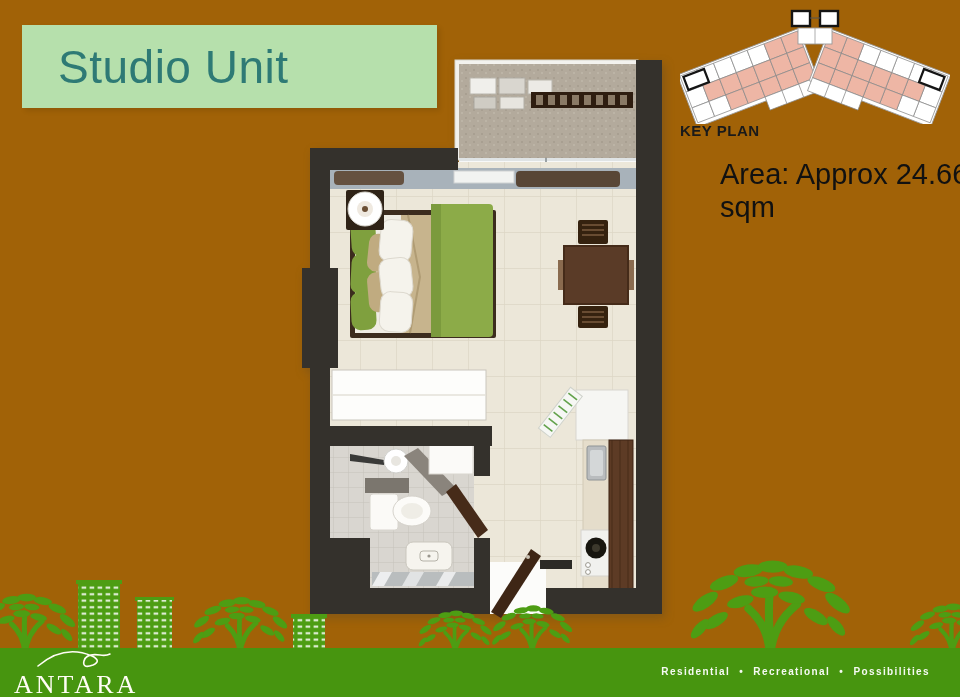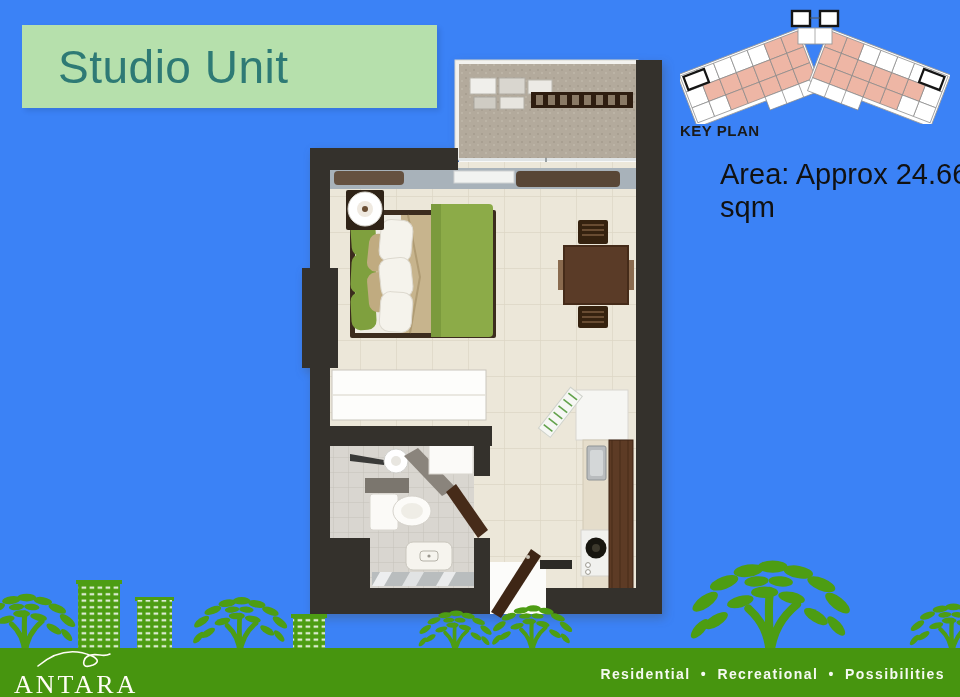"Studio Unit" .slide { background: #3b82f6 -> #a16207 }
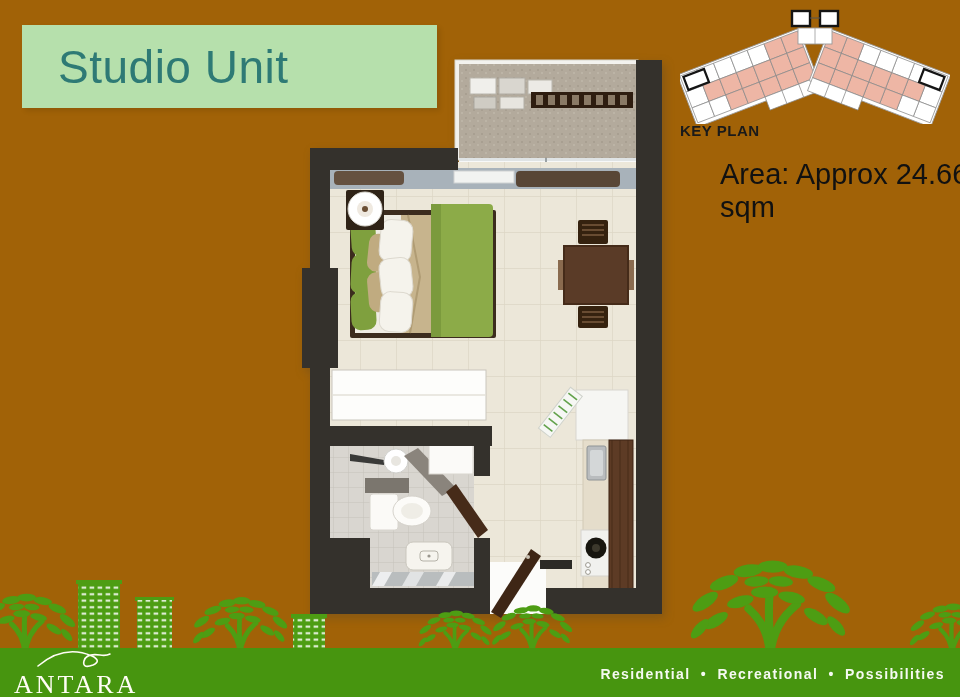"Residential • Recreational •" .tagline { font-size: 14px -> 10px; right: 15px -> 30px }
